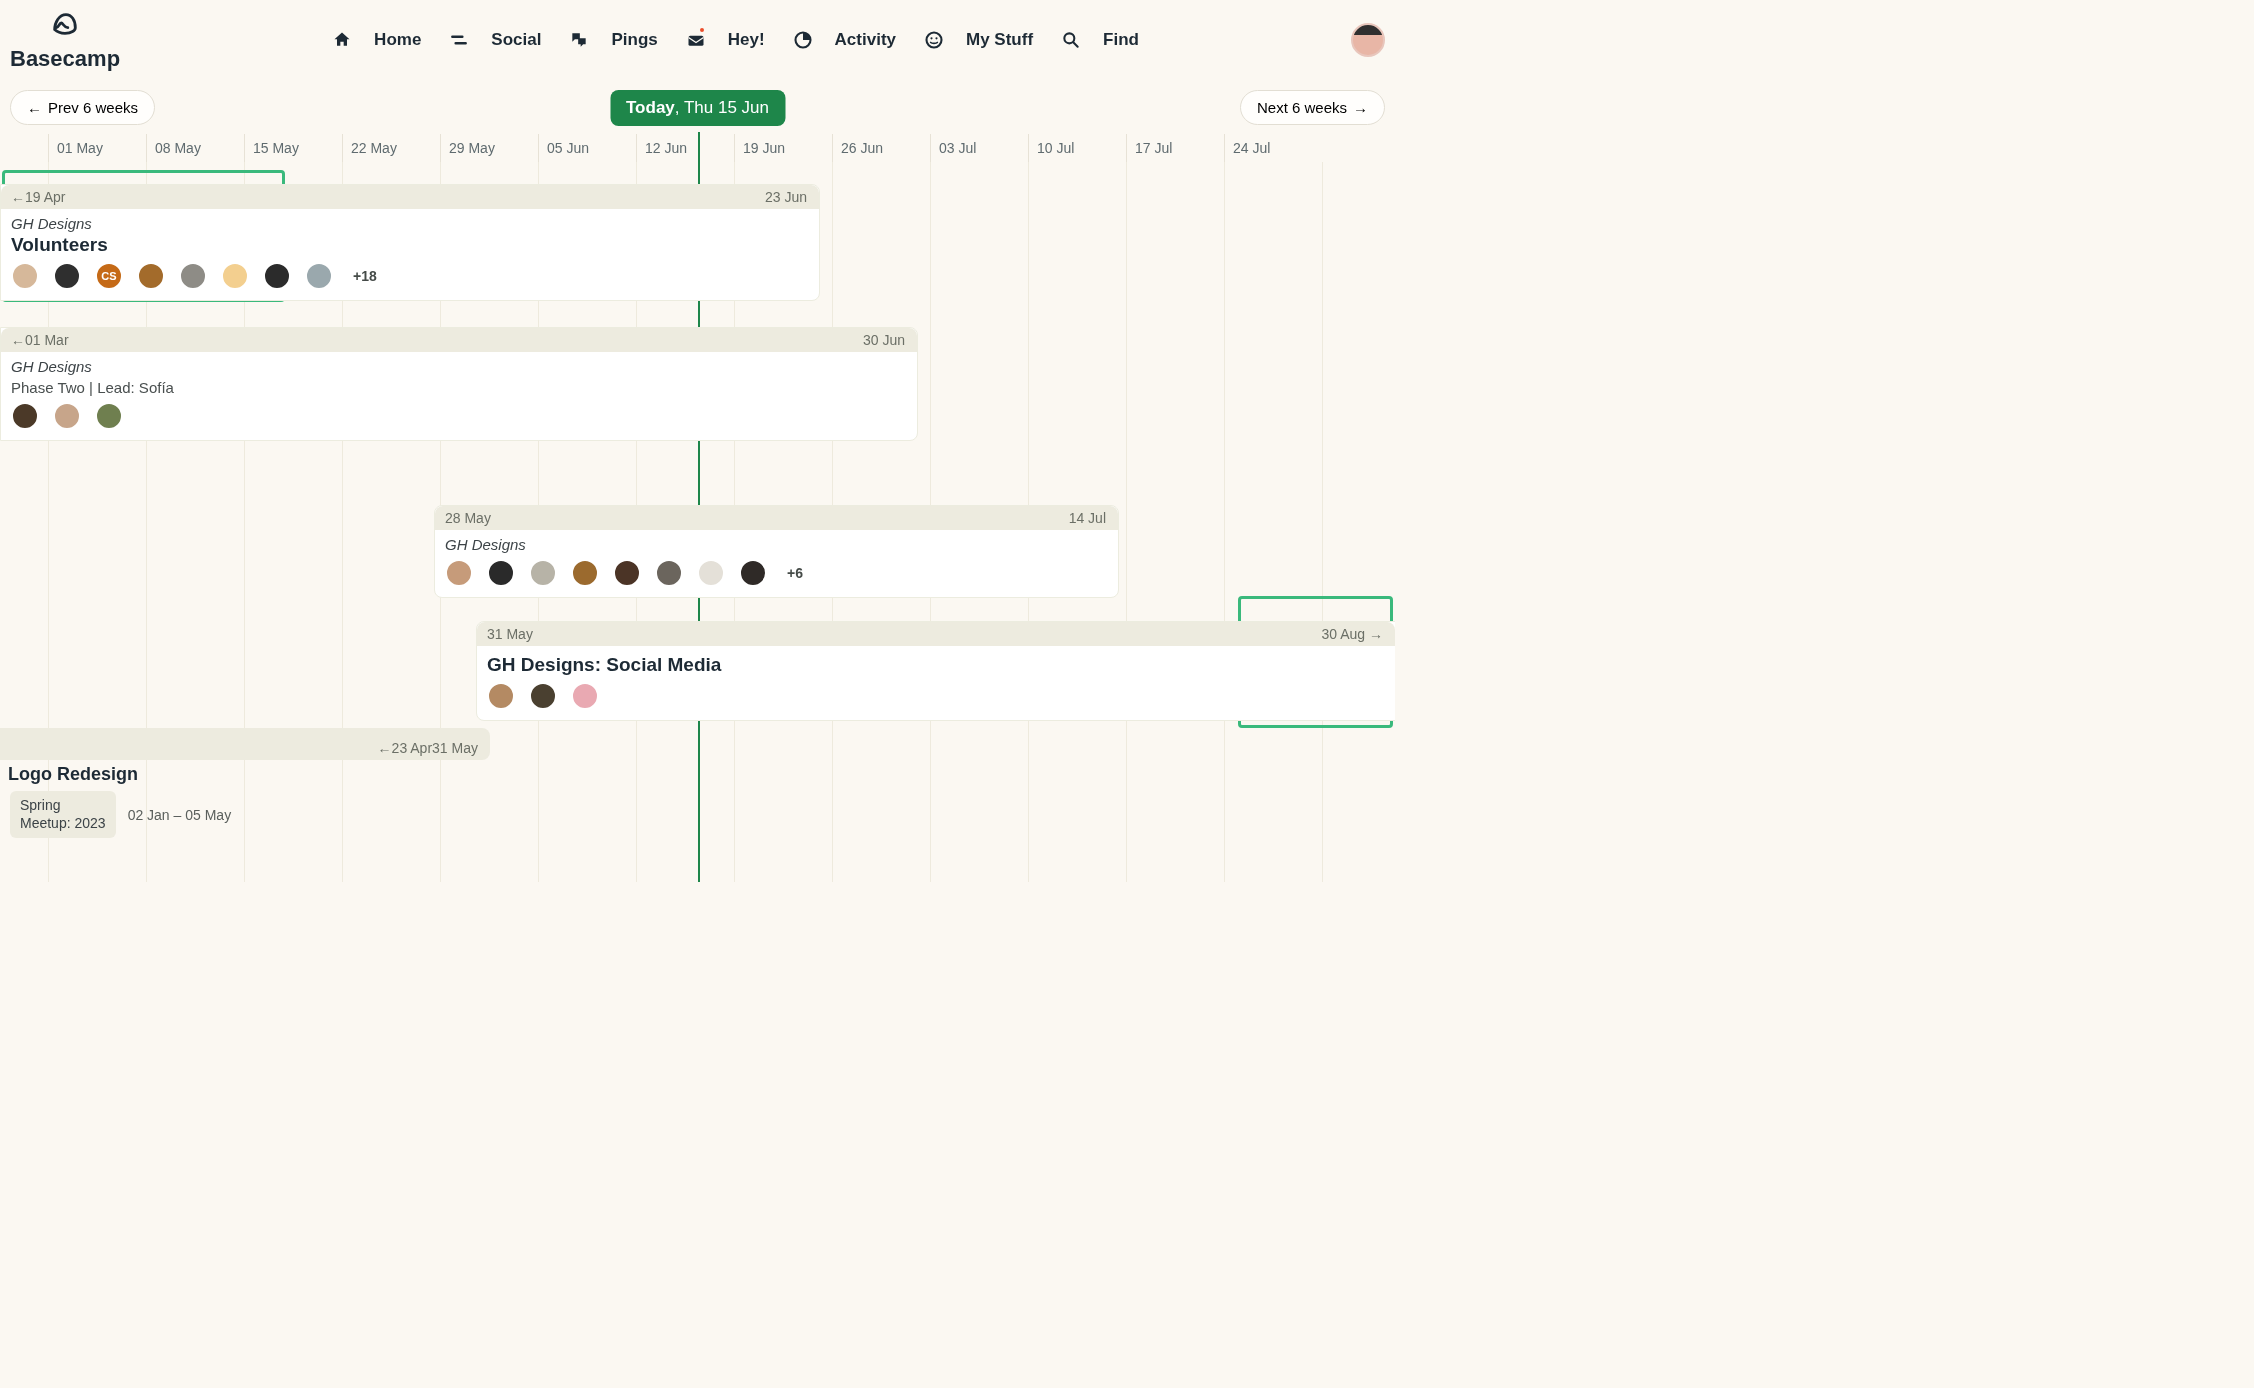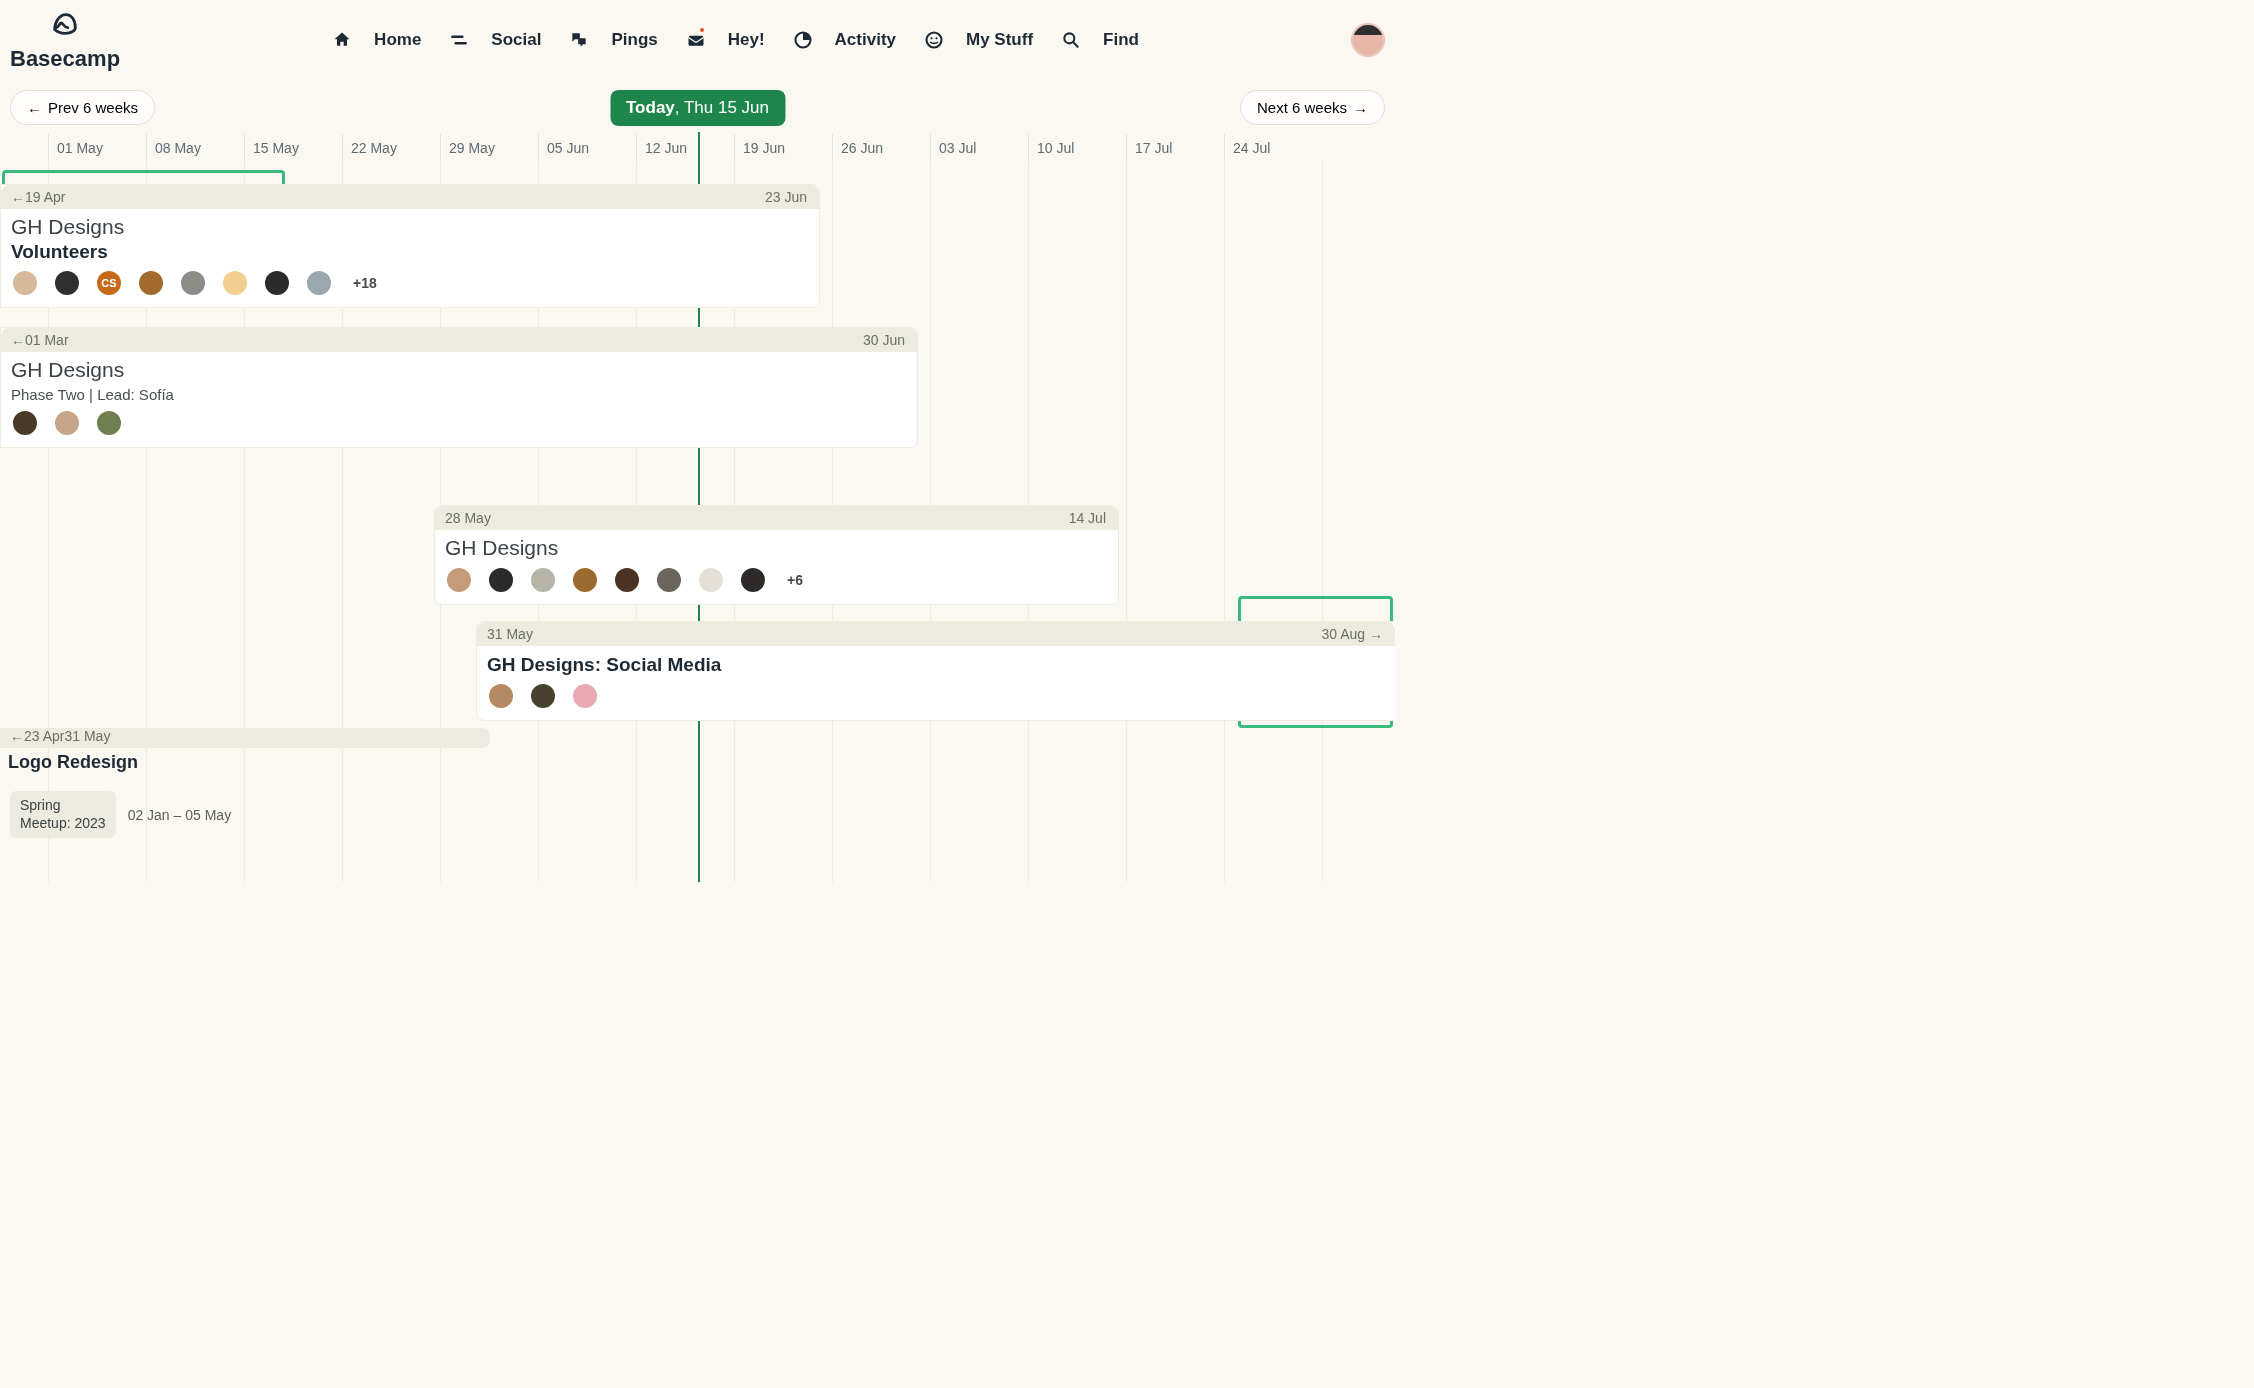"GH Designs" .proj-parent { font-size: 21px -> 15px; font-style: none -> italic }
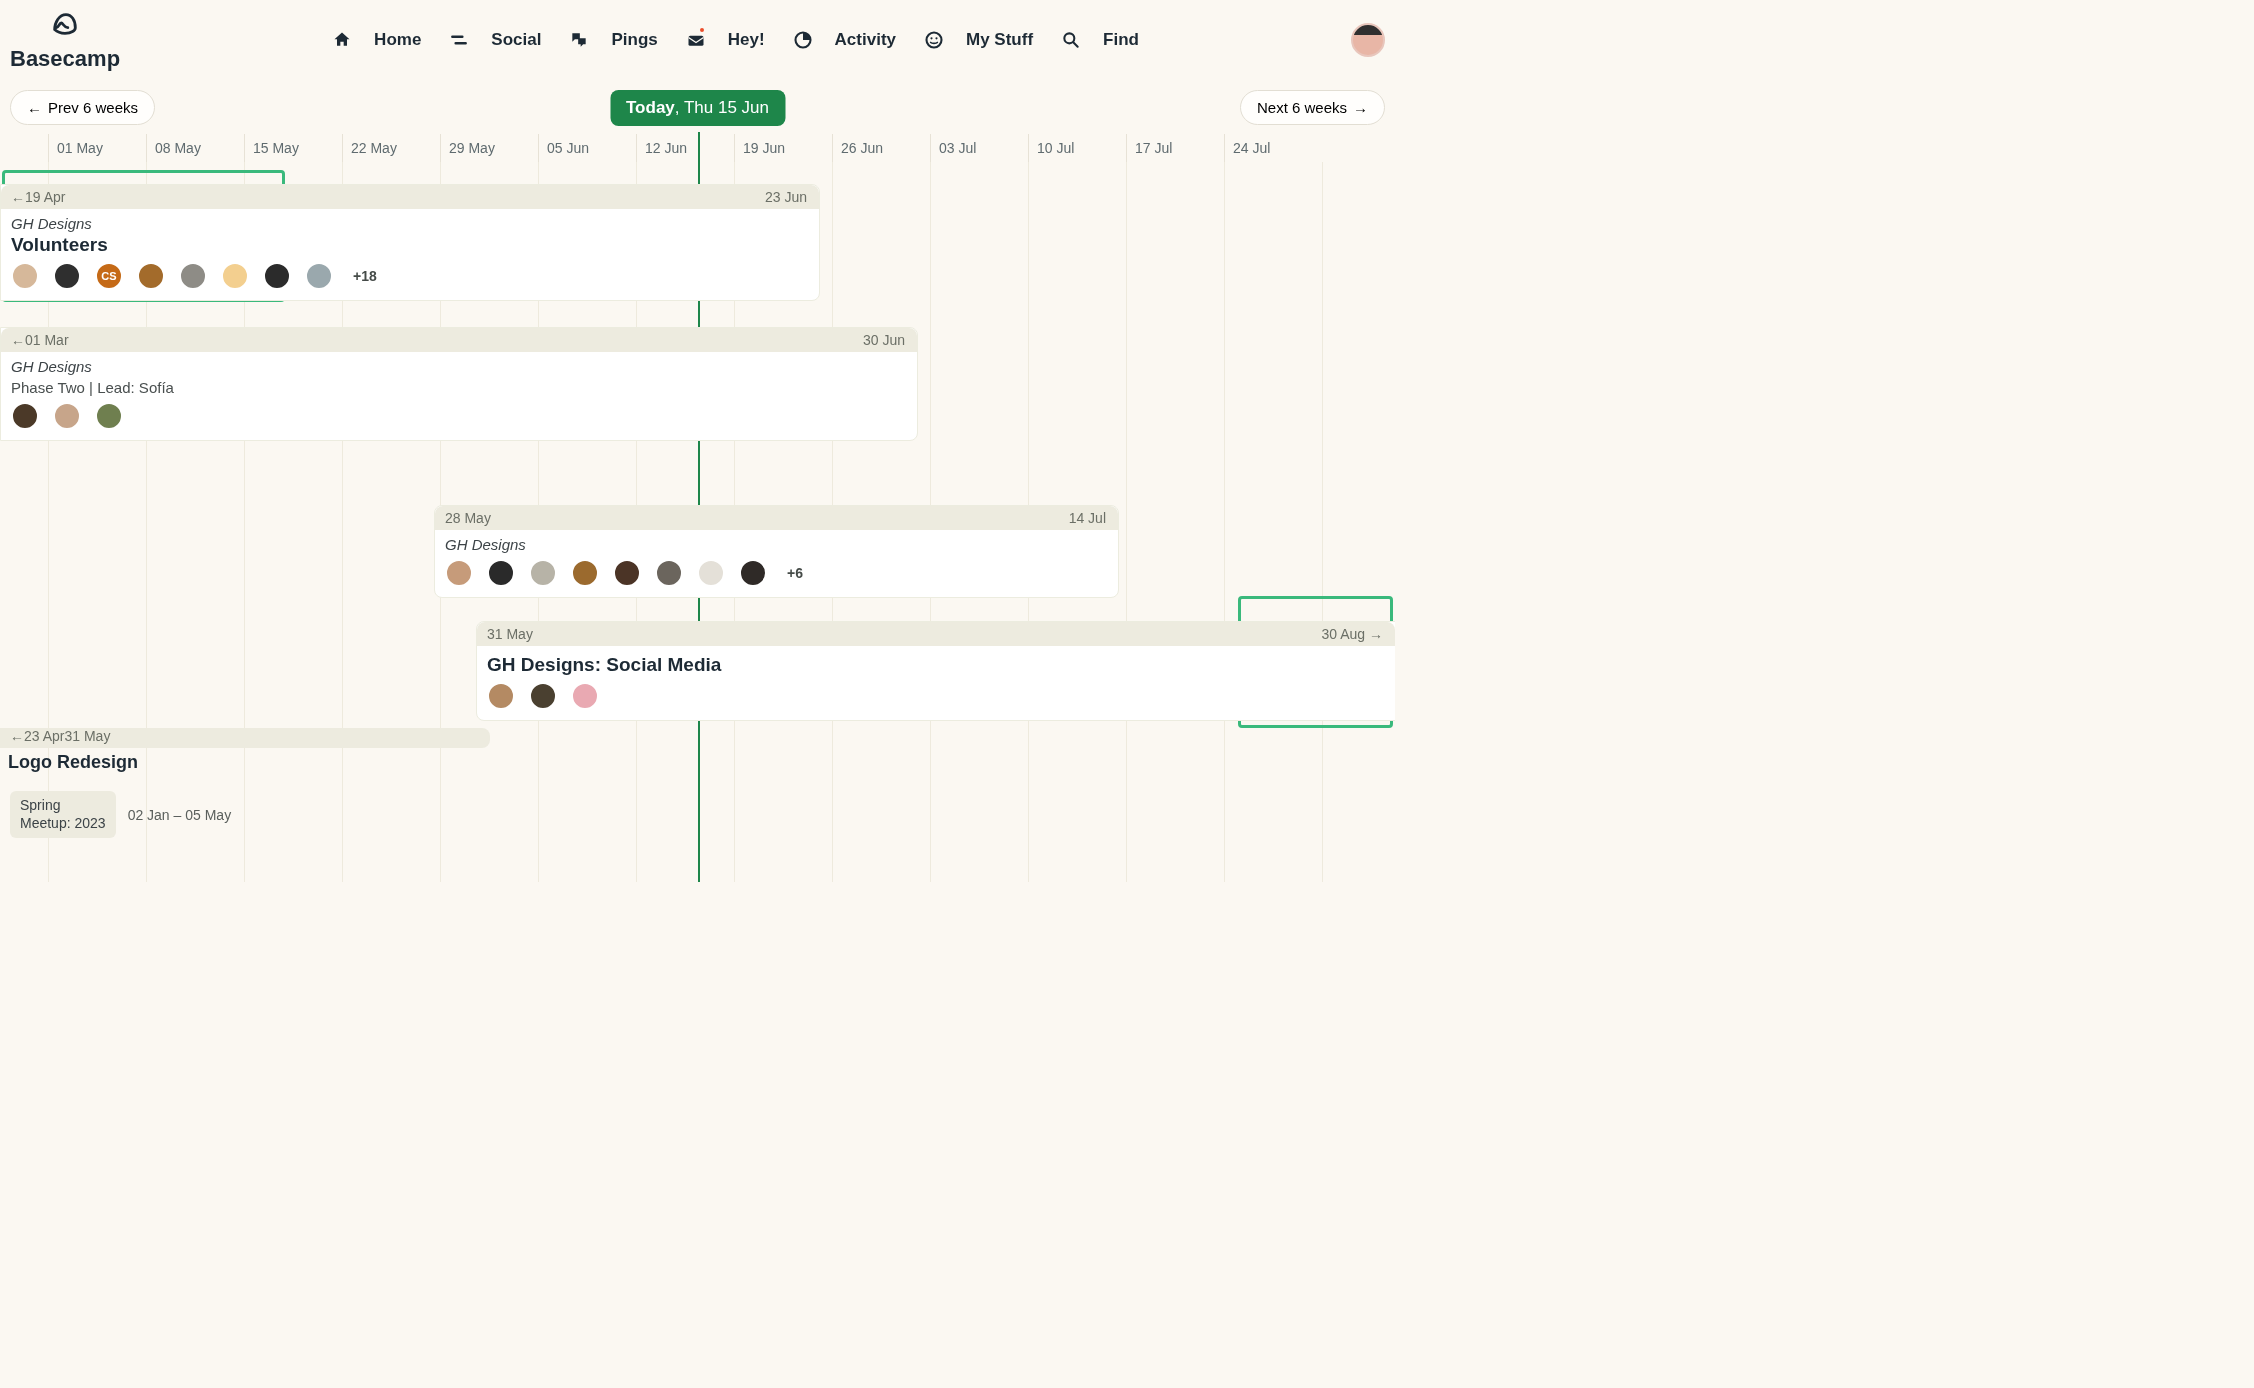"←23 Apr" .collapsed .bar { justify-content: flex-start -> flex-end; padding: 0 12px 4px 10px -> 12px 12px 4px 10px }
